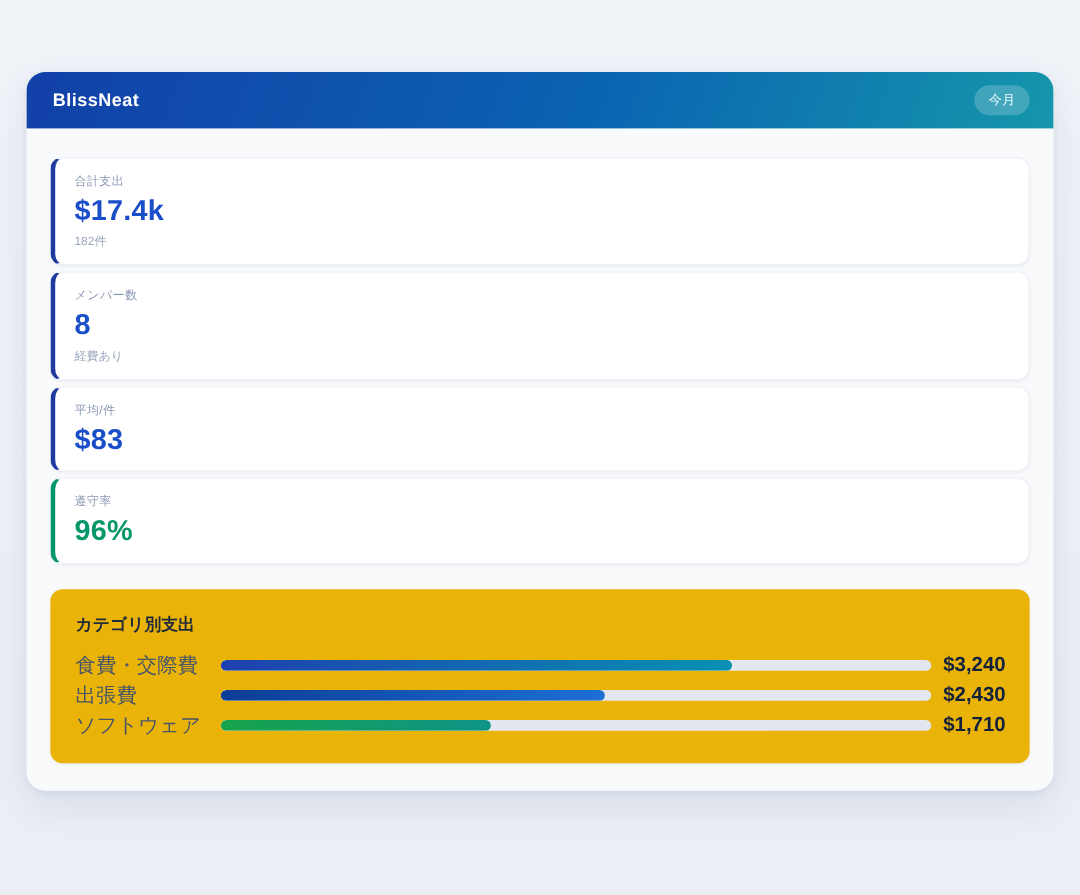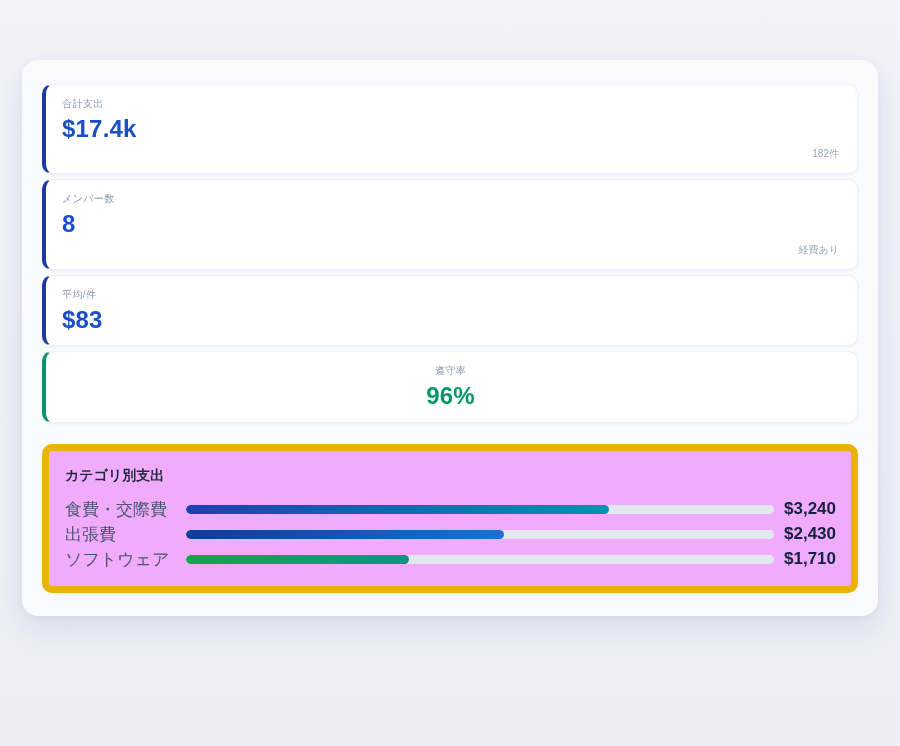"BlissNeat" div.app-header { html: none -> <div> <div>BlissNeat</div> <button>今月</button> </div> }
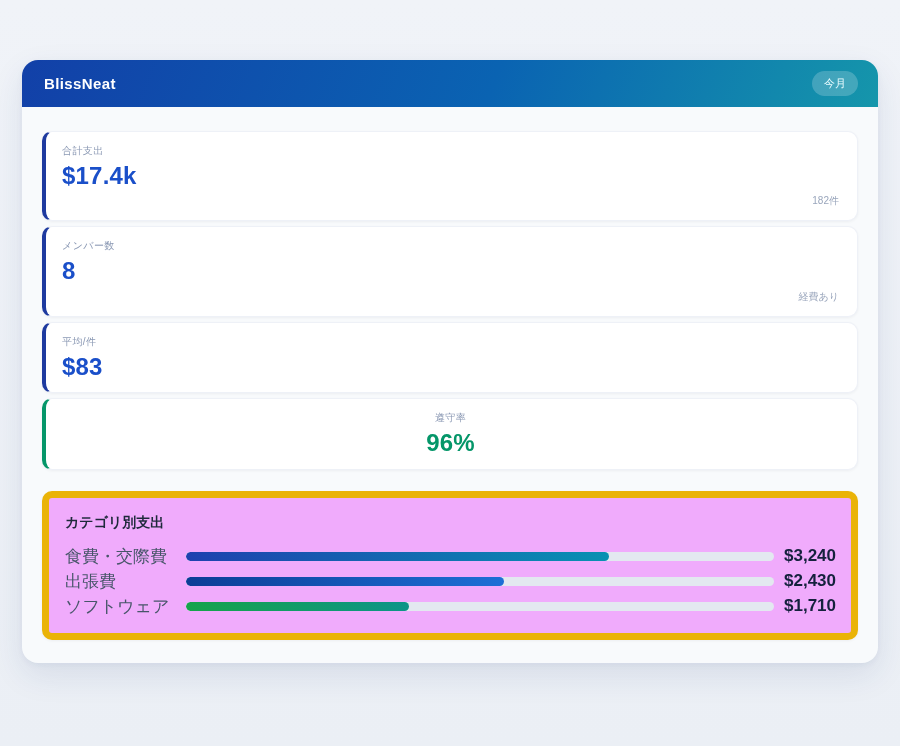"182件" .stat-sub { text-align: right -> none }
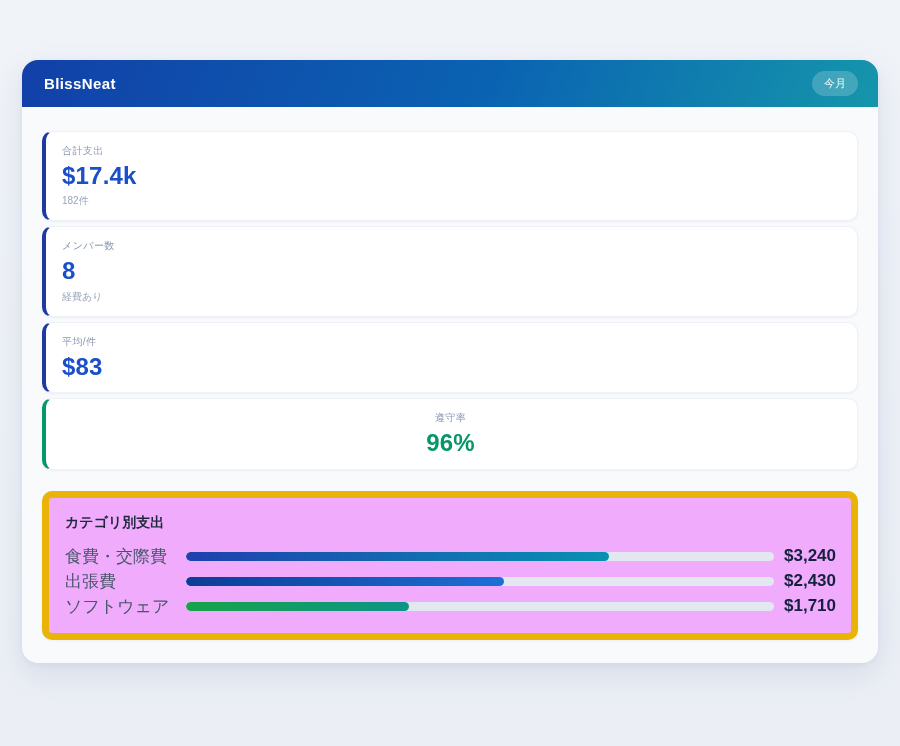"遵守率" div.stat-card { text-align: center -> none }
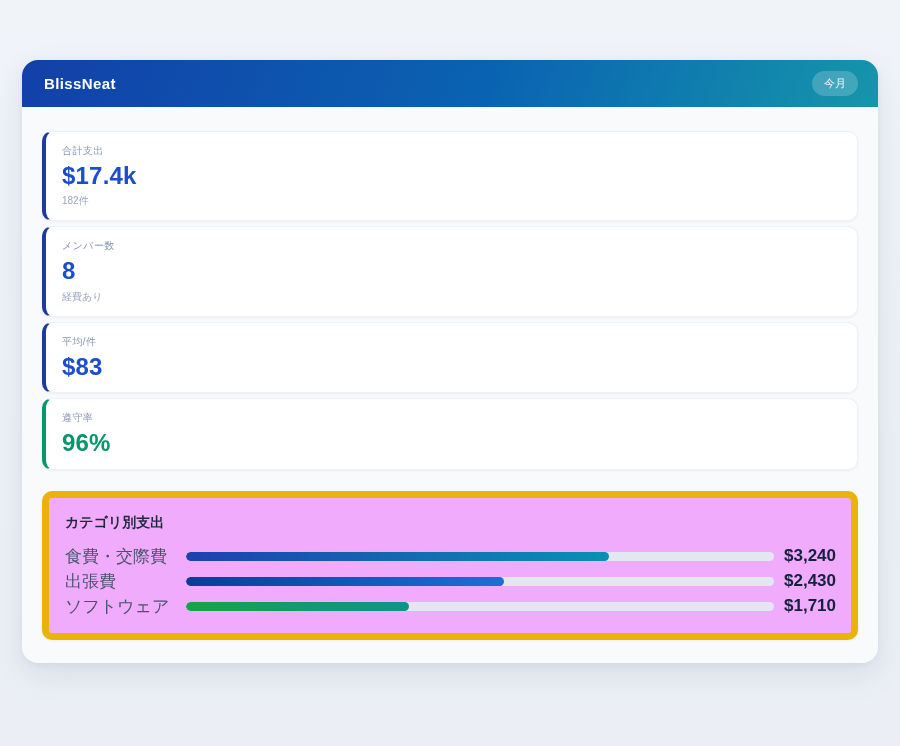"カテゴリ別支出" .category-card { background: #f0abfc -> #eab308; border: 7px solid #eab308 -> 5px solid #eab308 }
